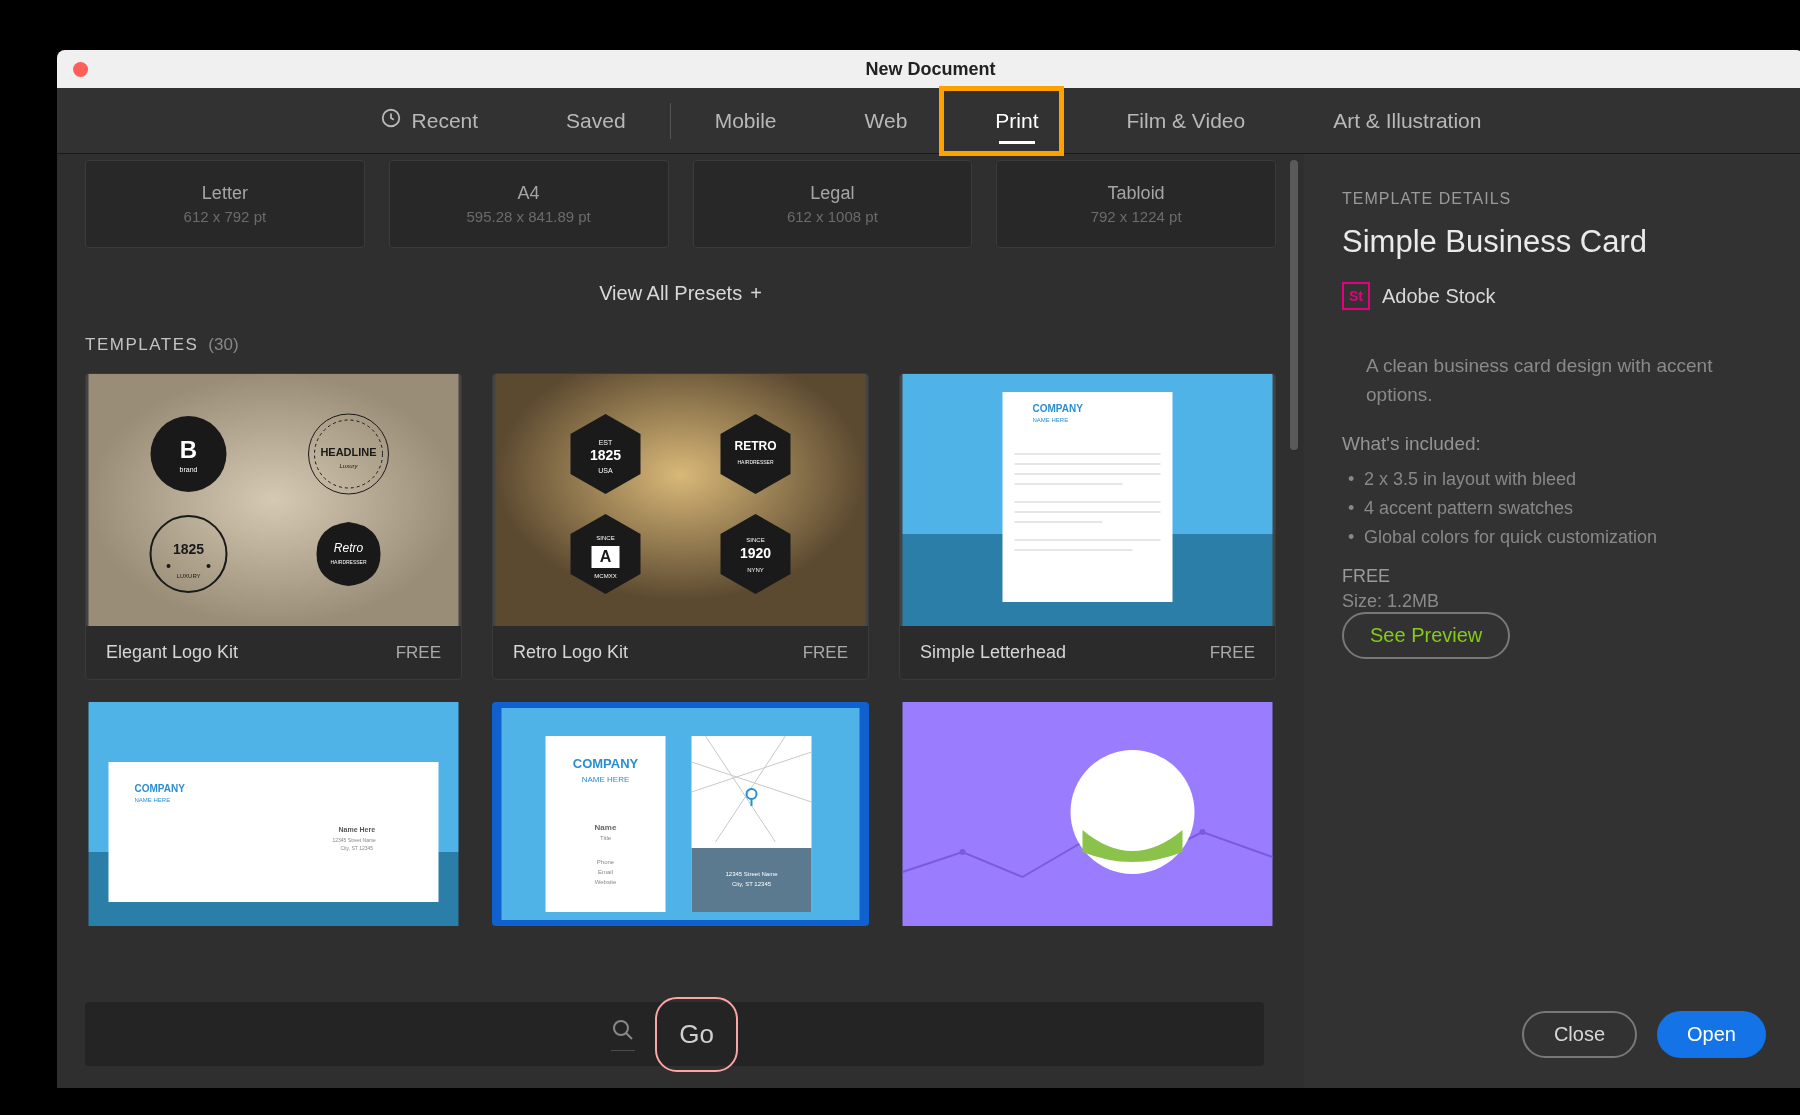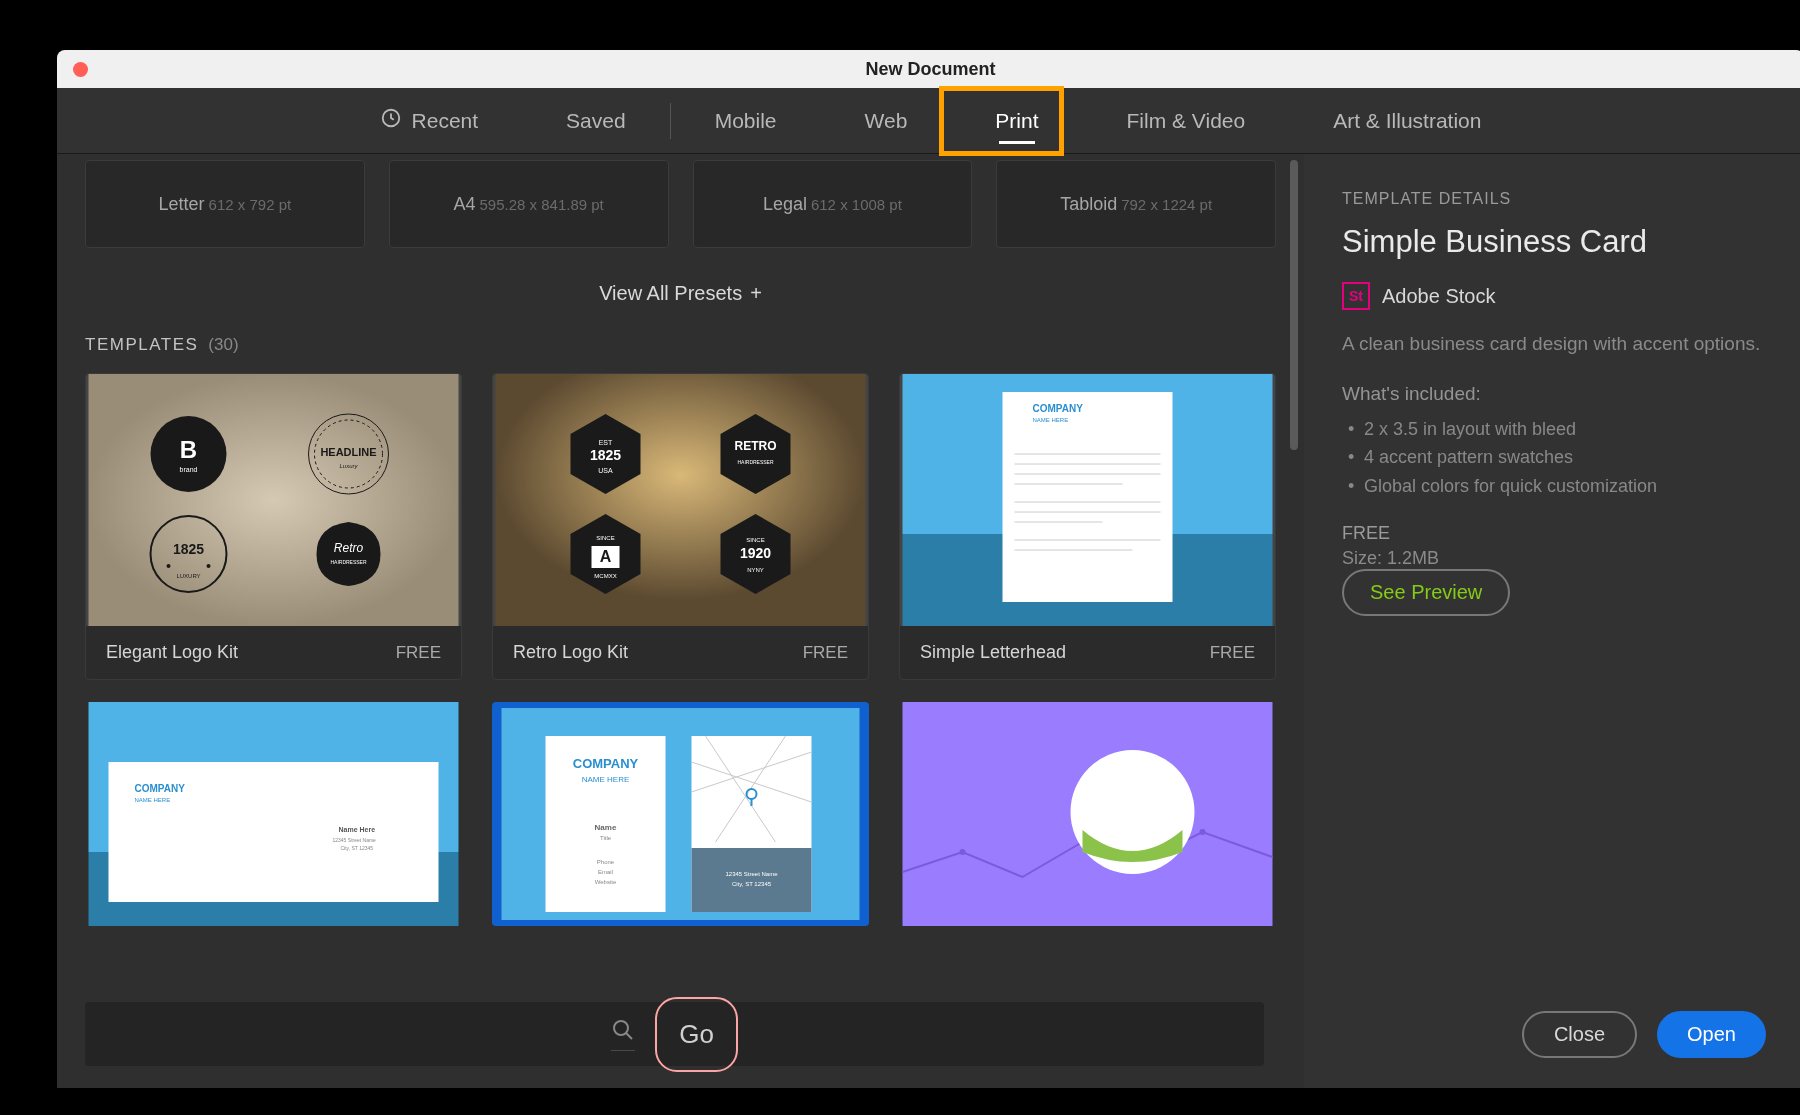"Letter" .preset { flex-direction: row -> column }
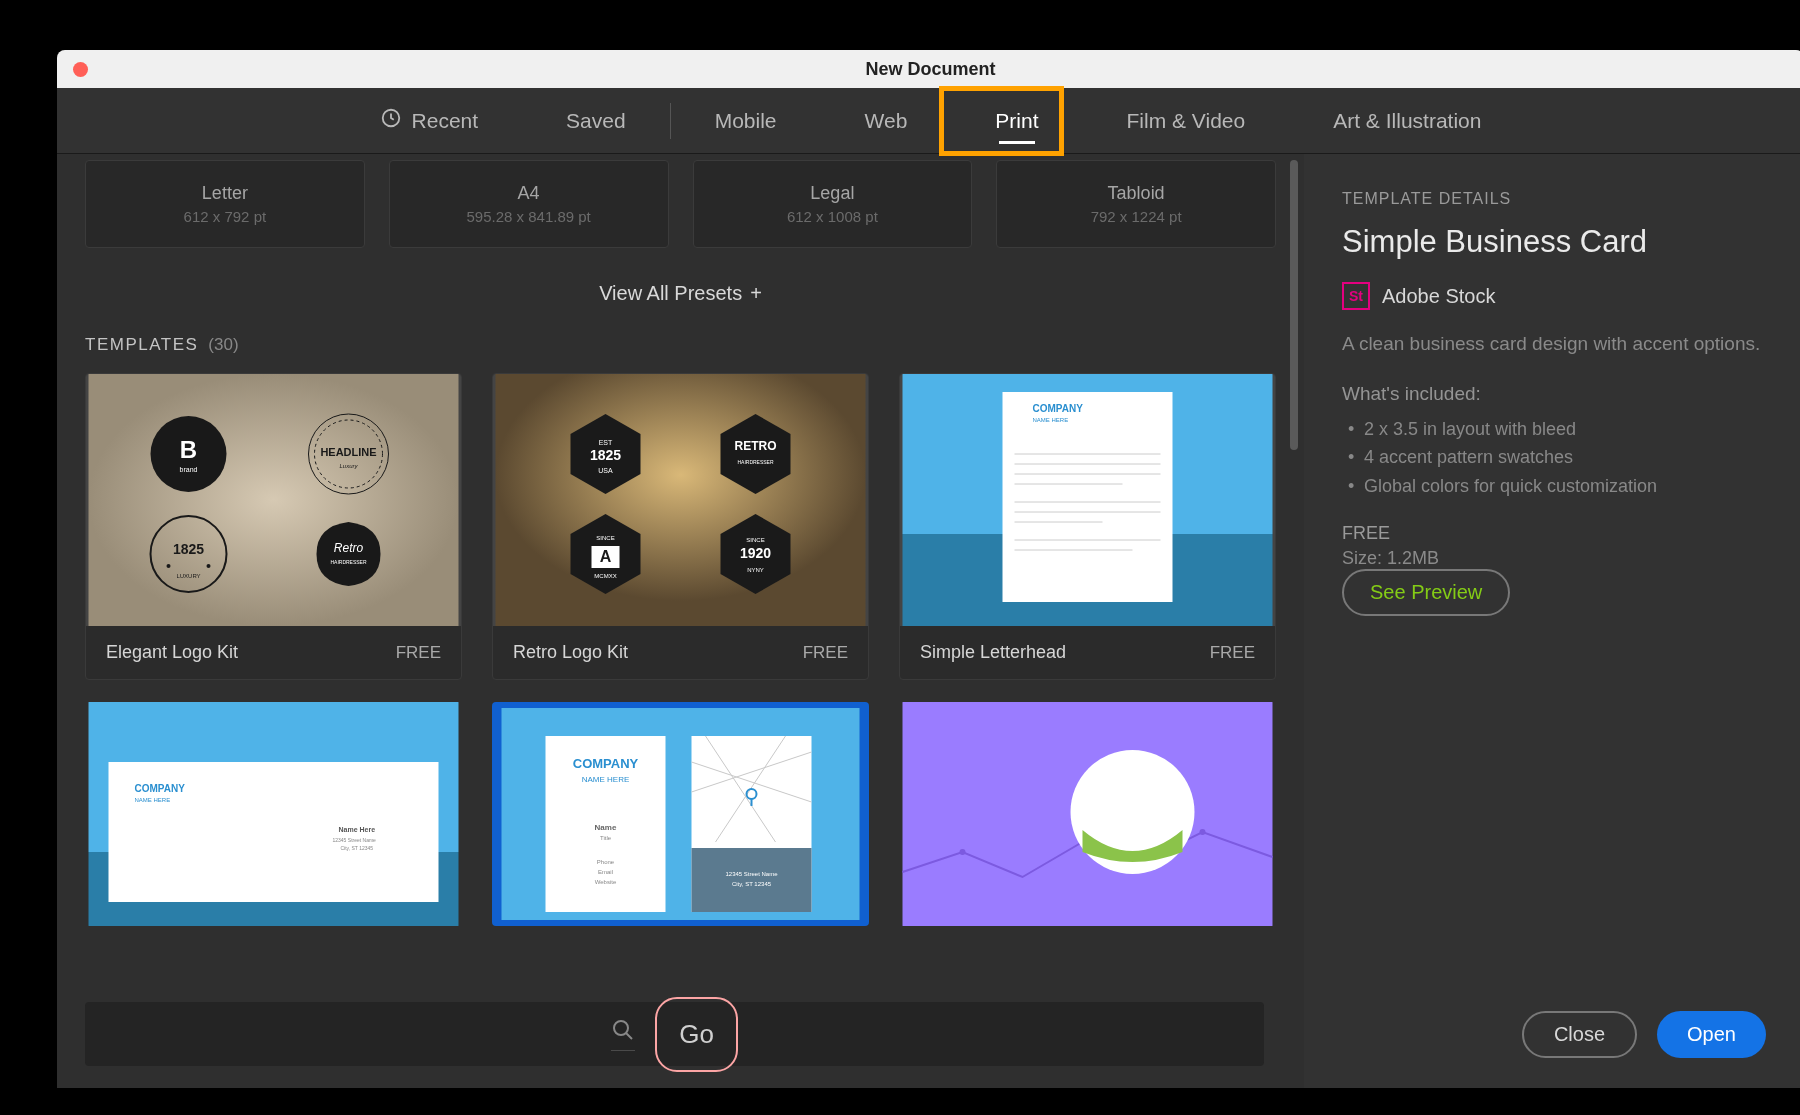"St" .stock-row { margin-bottom: 20px -> 42px }
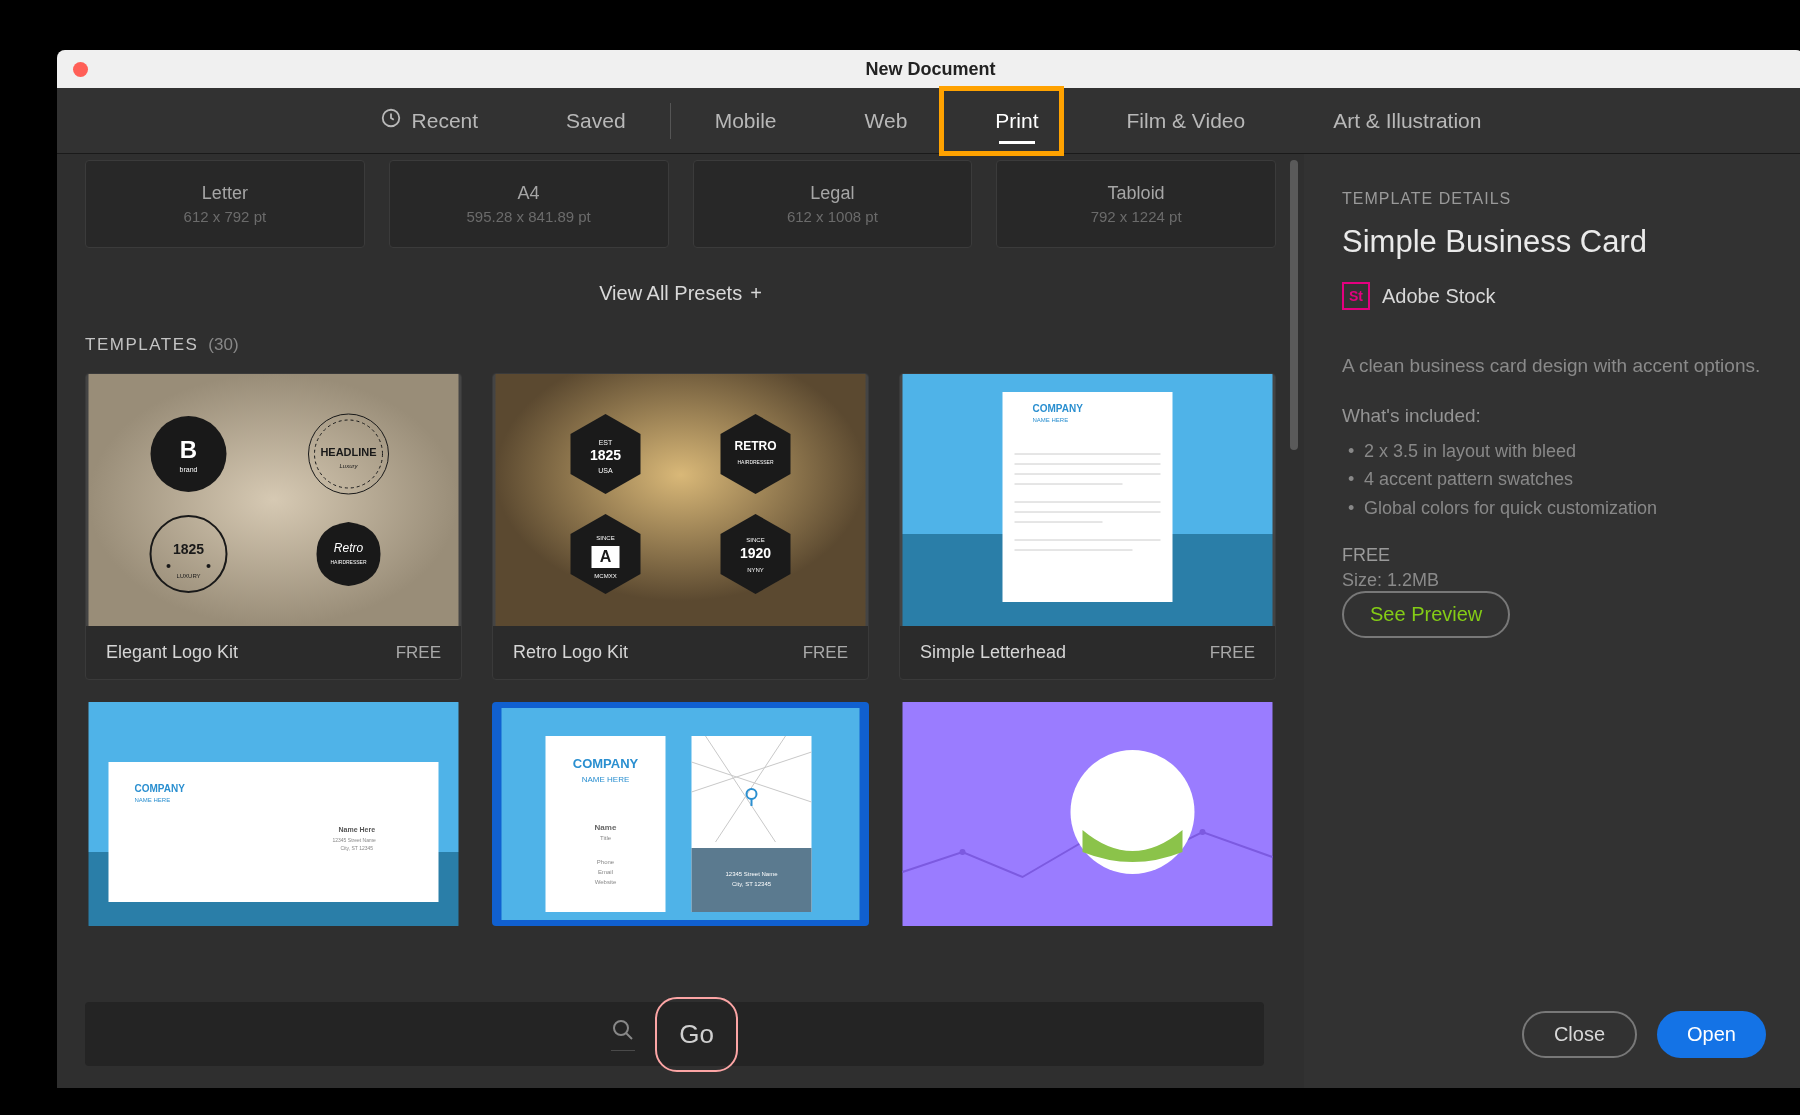"A clean business card design" .desc { margin-left: none -> 24px }
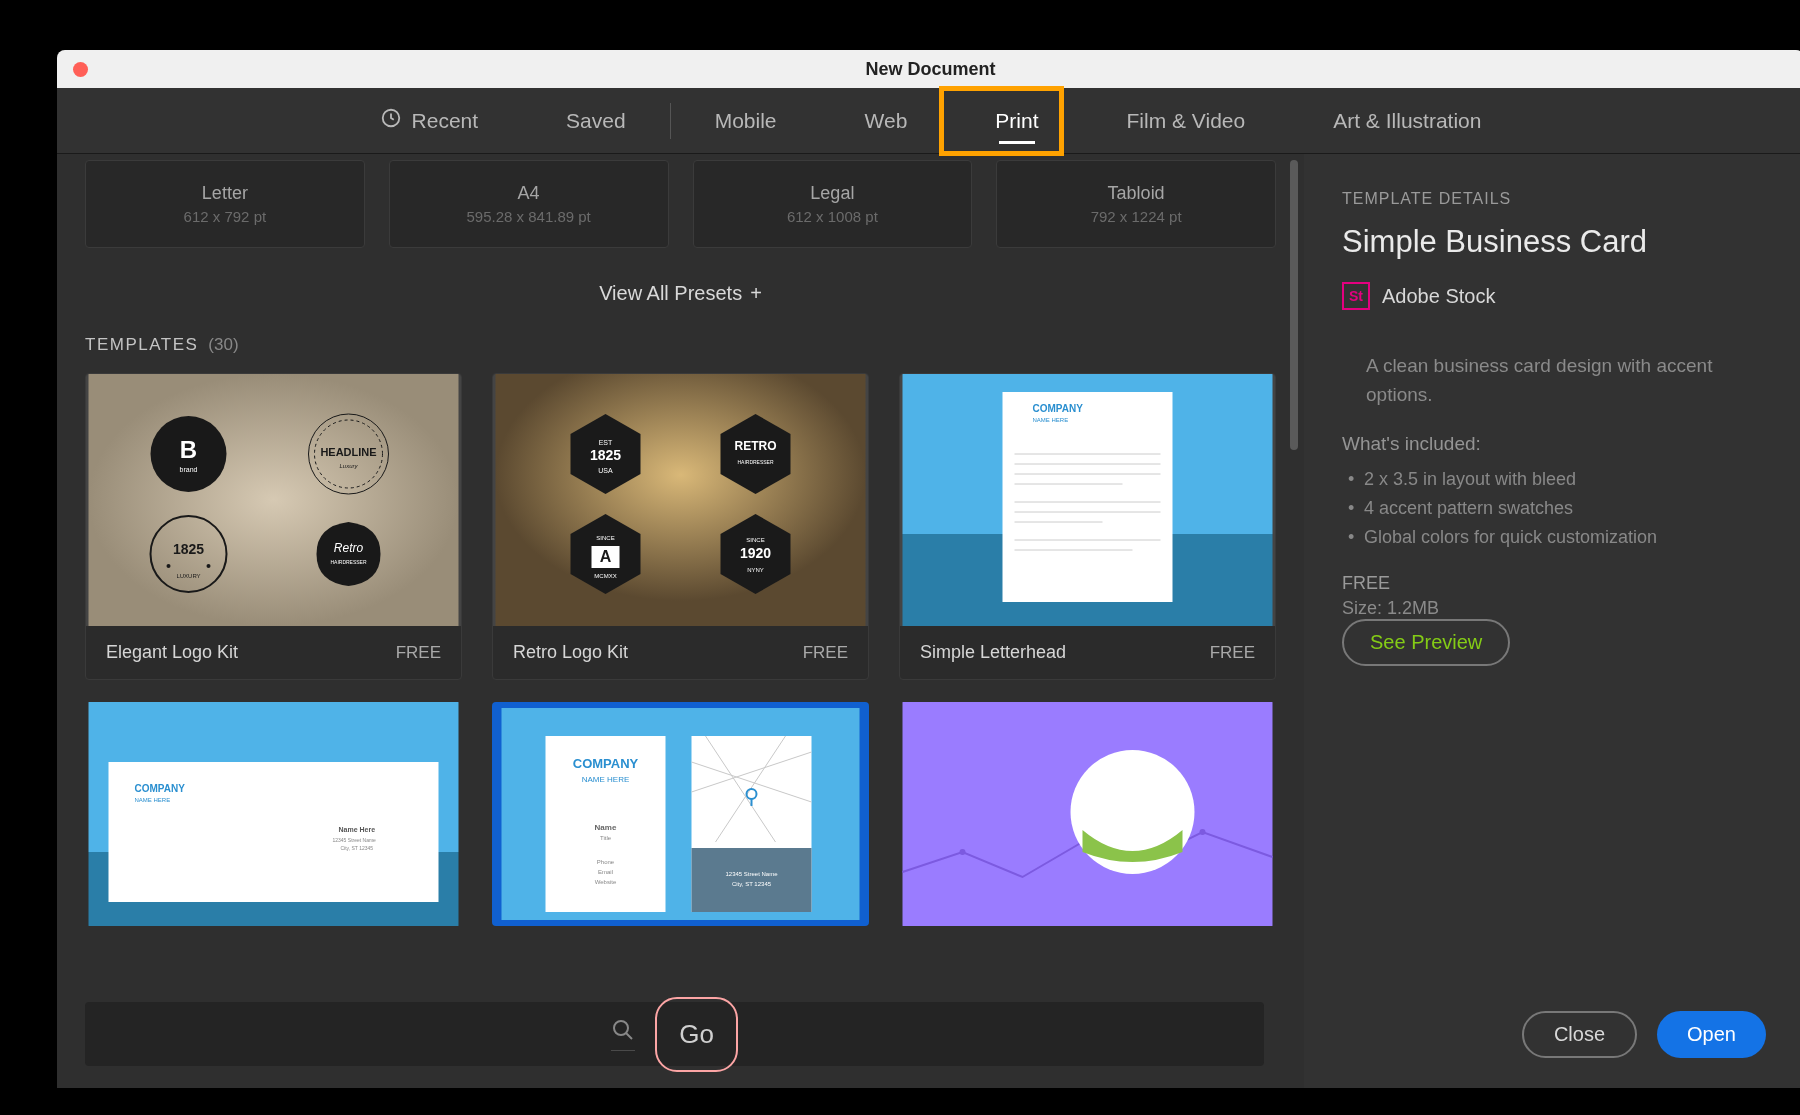"2 x 3.5 in layout" .included-list { margin-bottom: 22px -> 15px }
